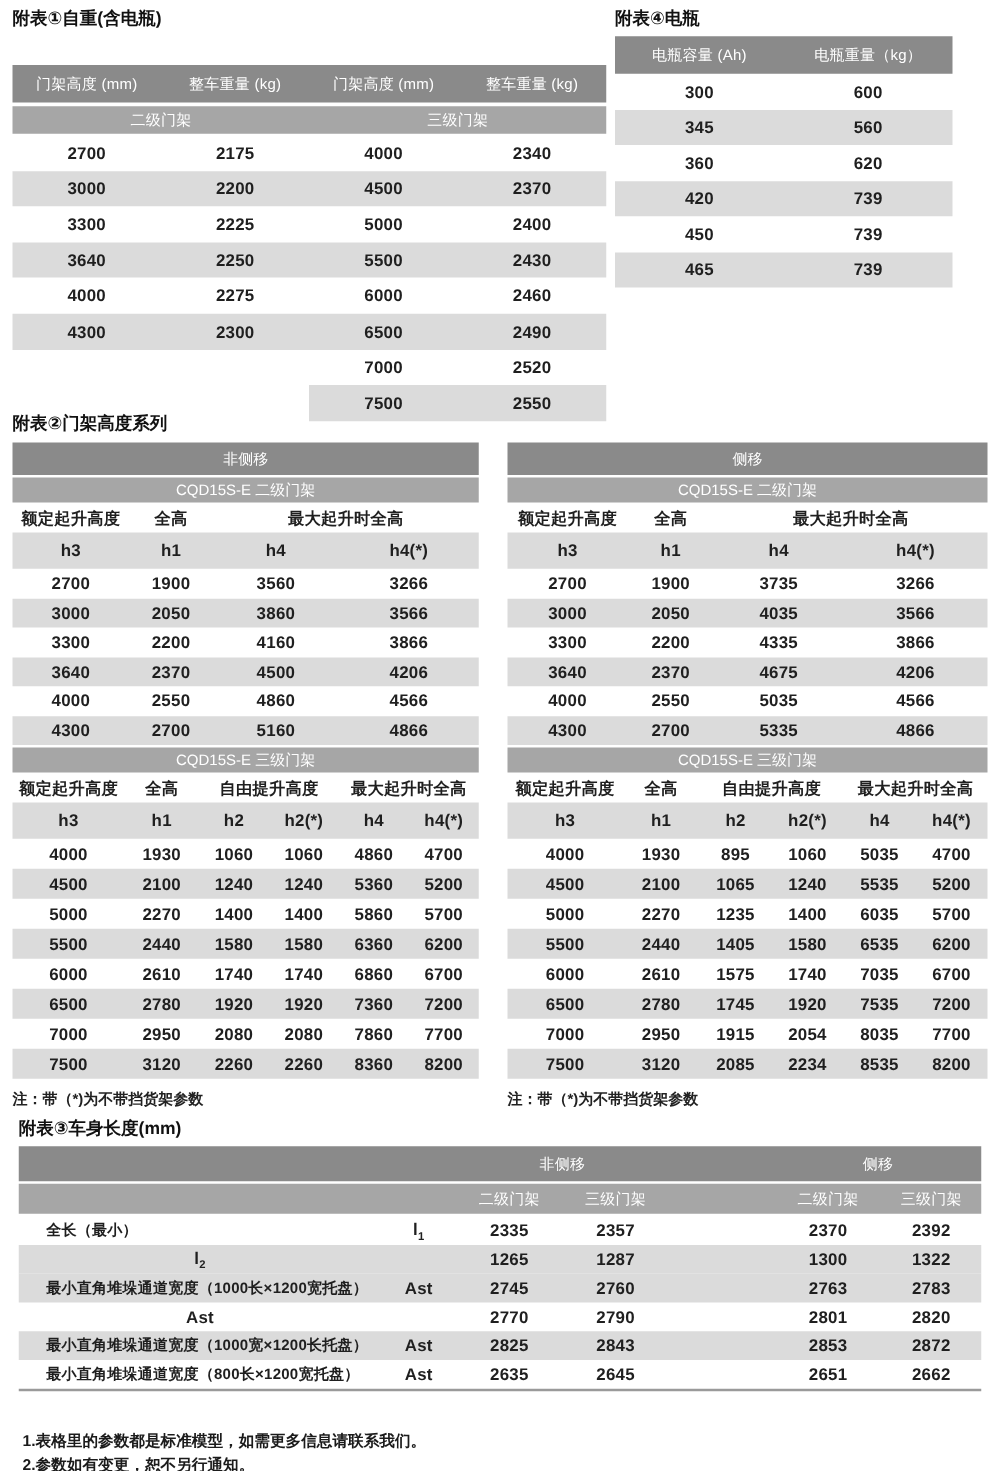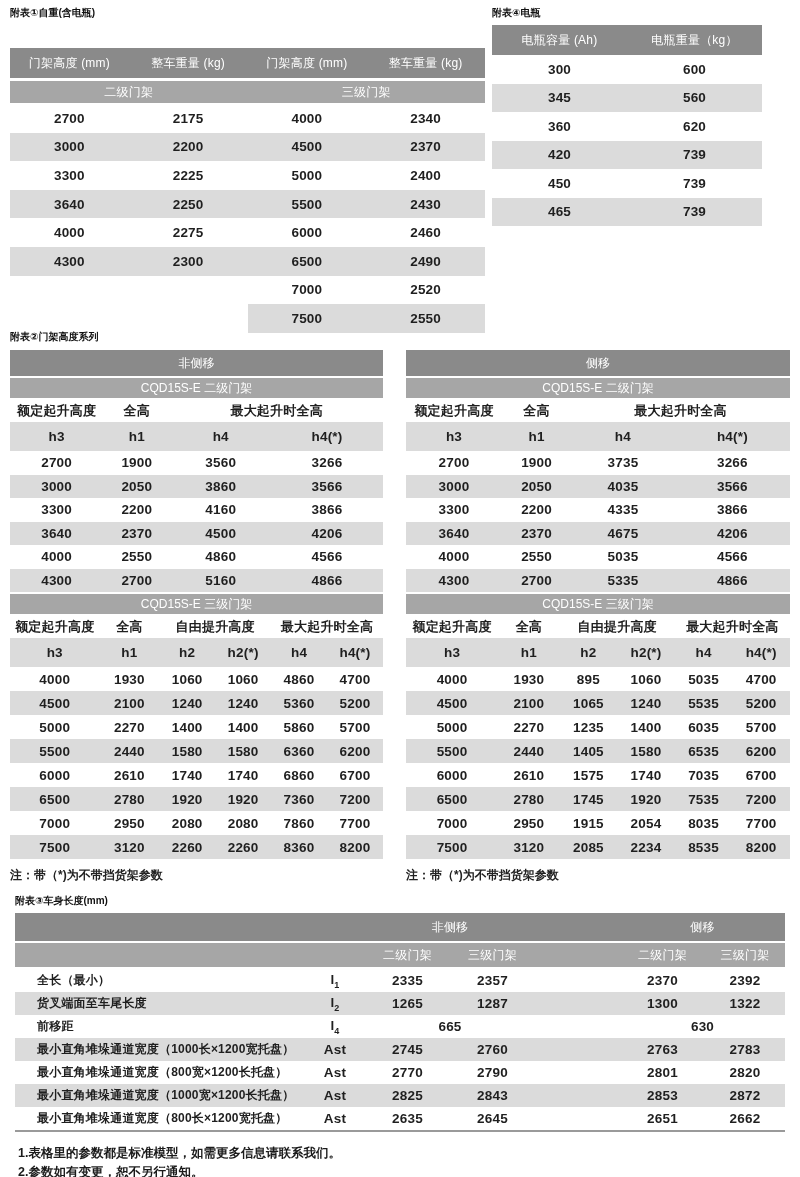"附表①自重(含电瓶)" .tbl-title { font-size: 10px -> 14px }
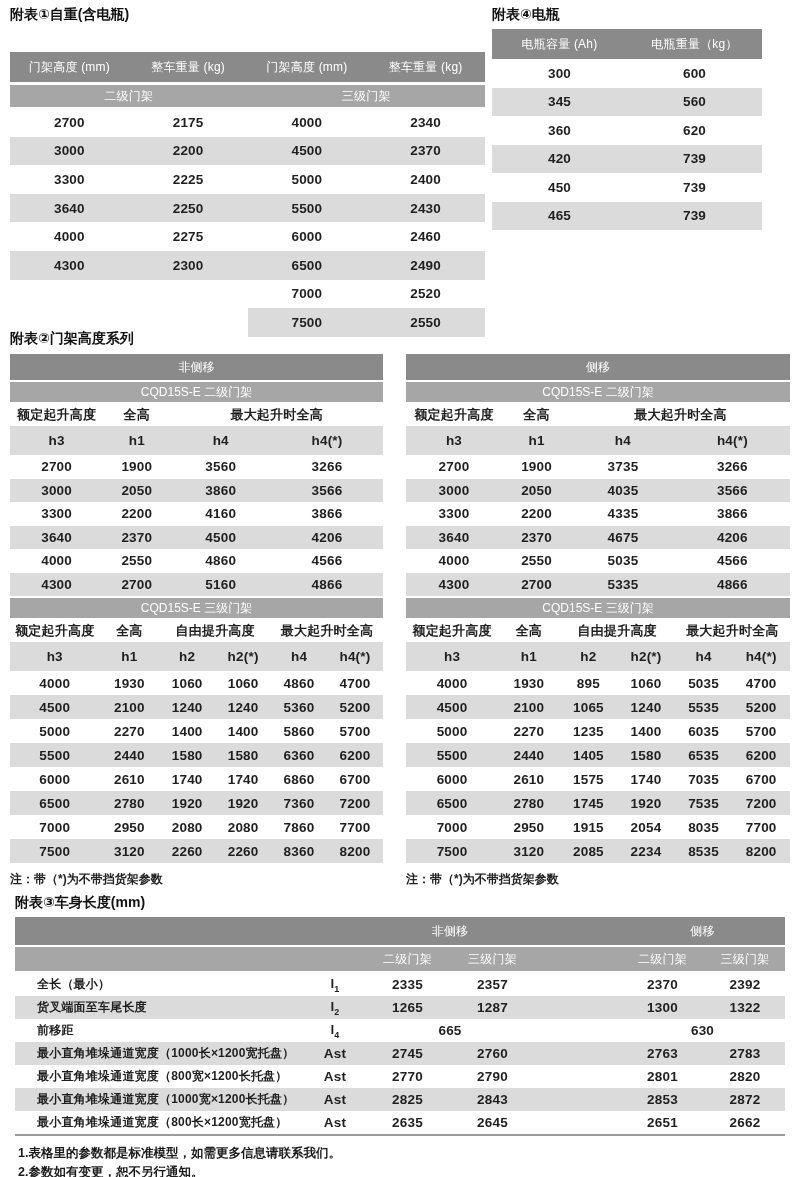"货叉端面至车尾长度" div.cell { html: <div>货叉端面至车尾长度</div> -> none }
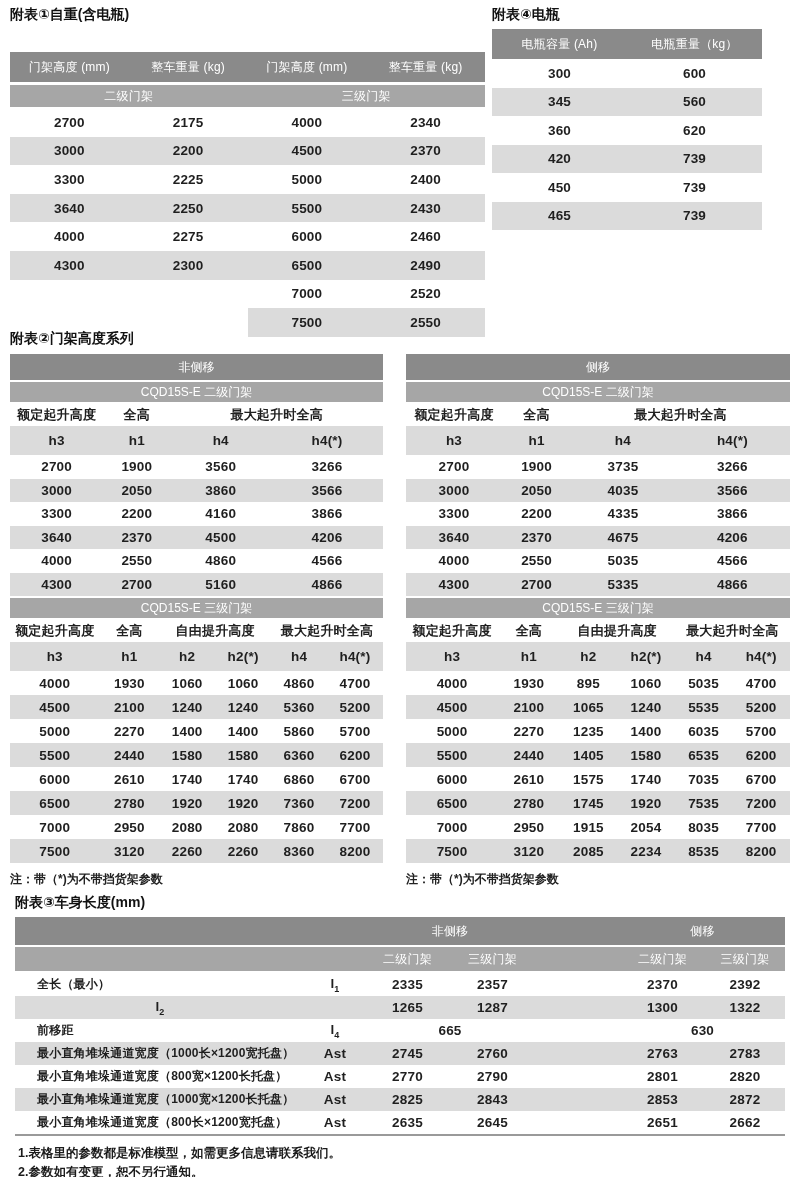"前移距" div.trow { html: <div> <div>前移距</div> <div>l<sub>4</sub></div> <div>665</div> <div>630</div> </div> -> none }
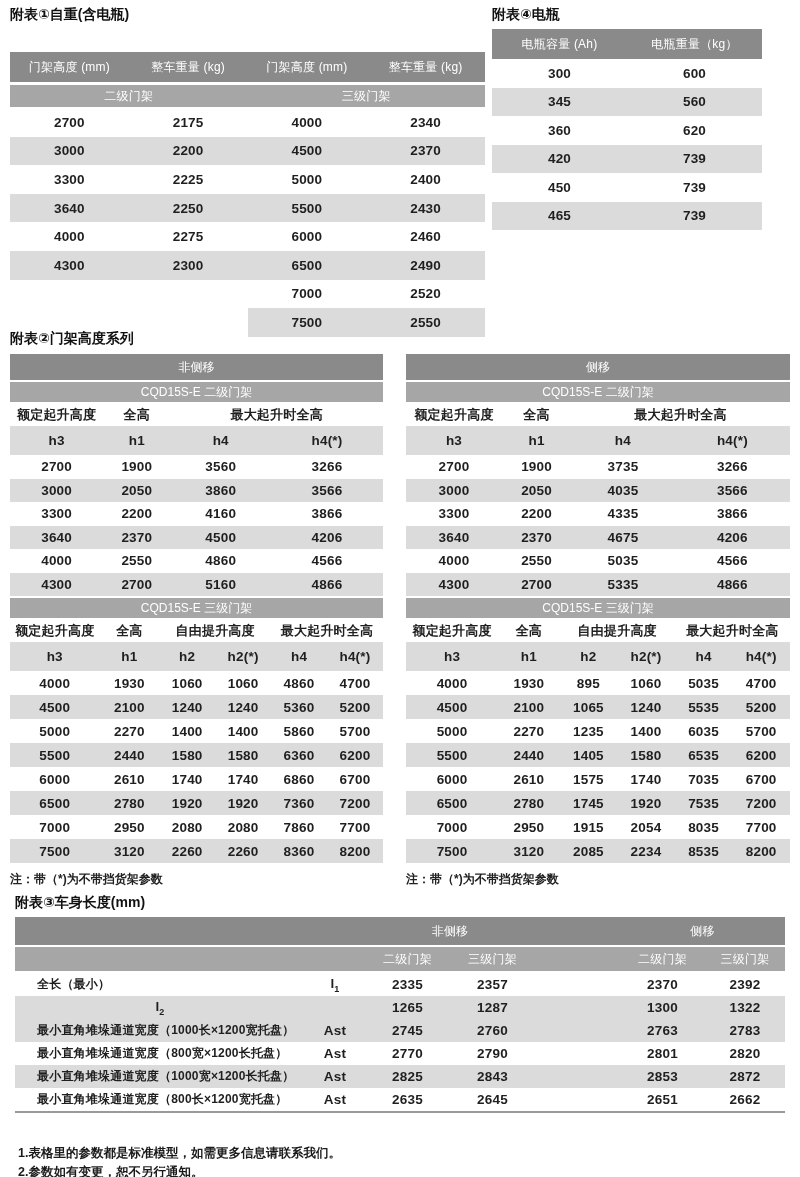"最小直角堆垛通道宽度（800宽×1200长托盘）" div.cell { html: <div>最小直角堆垛通道宽度（800宽×1200长托盘）</div> -> none }
